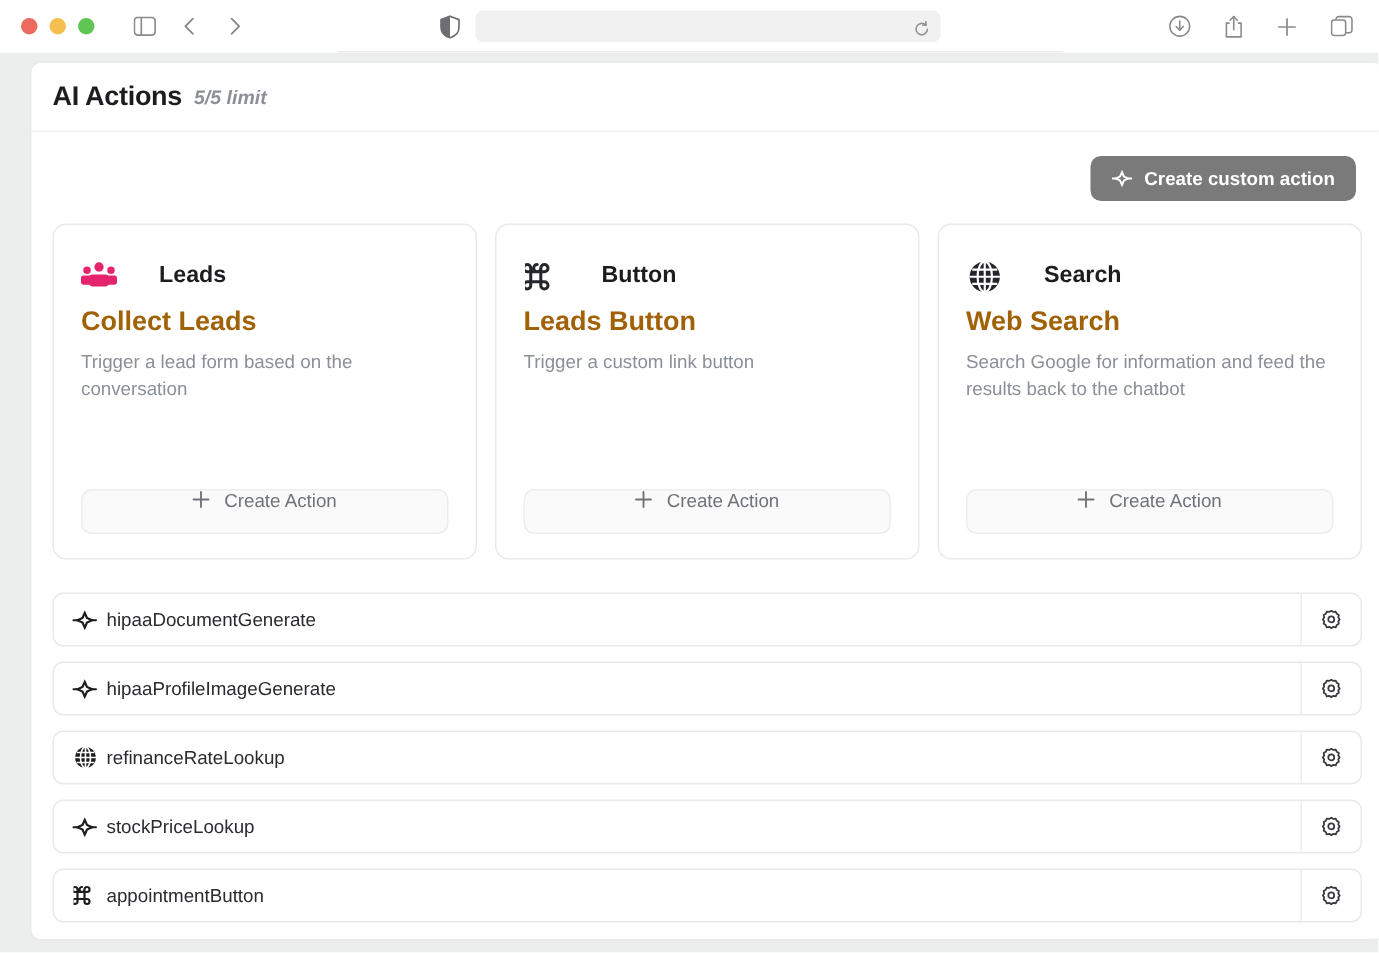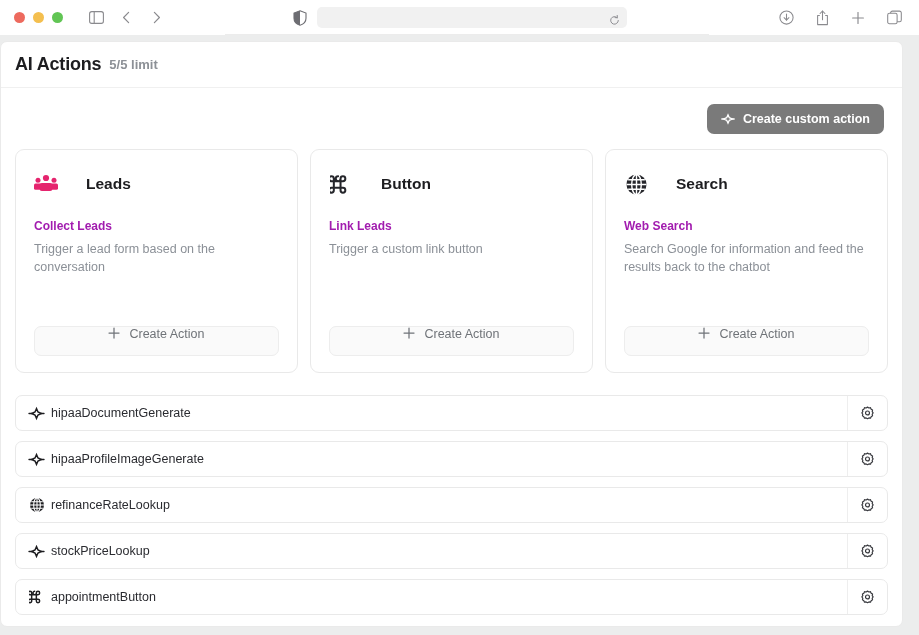"AI Actions" .page { padding: 6px 8px 8px 0 -> 6px 8px 8px 20px }
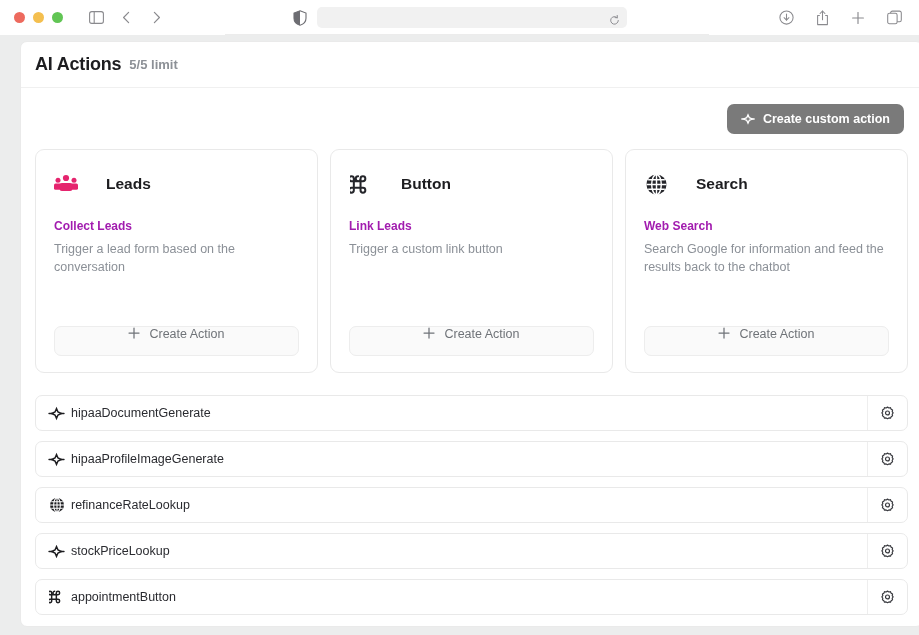"5/5 limit" .page-subtitle { font-style: none -> italic }
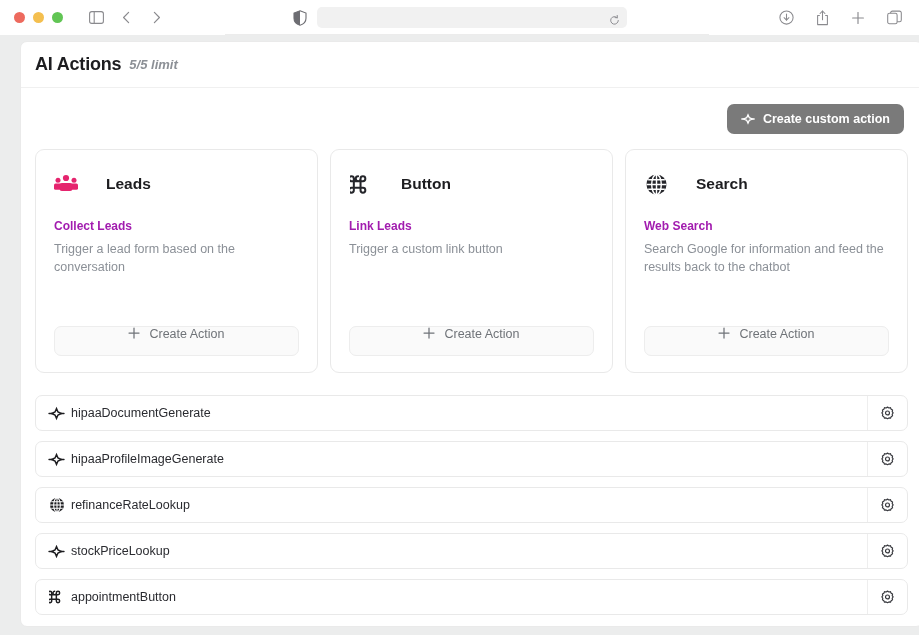"Collect Leads" .card-name { color: #a21caf -> #a16207; font-size: 12px -> 18px; margin-top: 23px -> 8px }
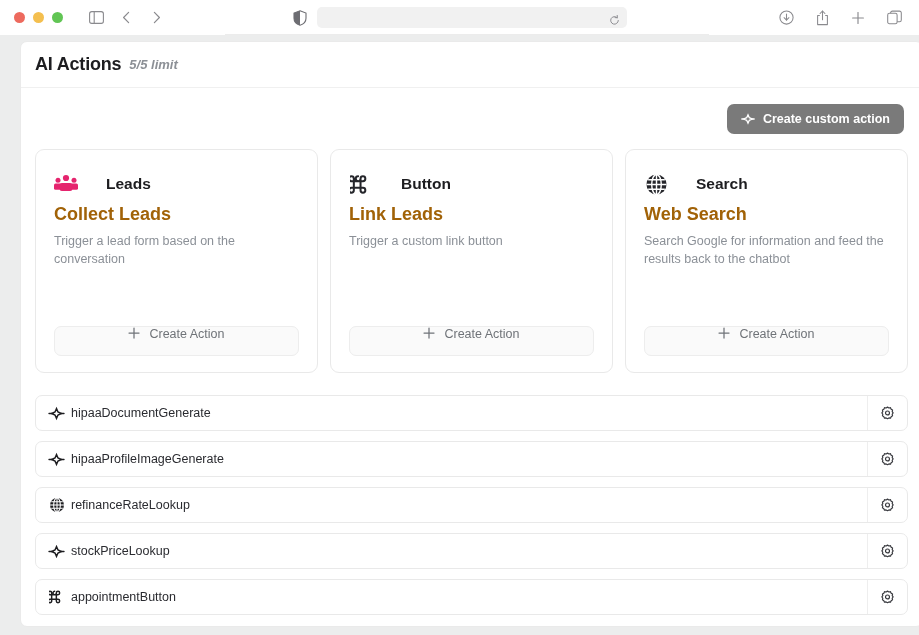"Link Leads" div.card-name { text: Link Leads -> Leads Button }
